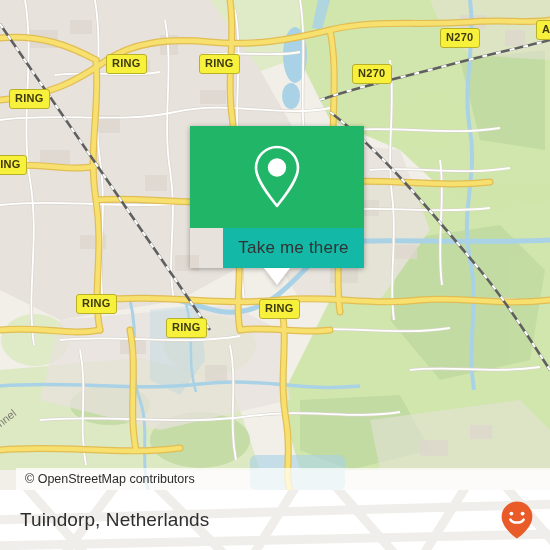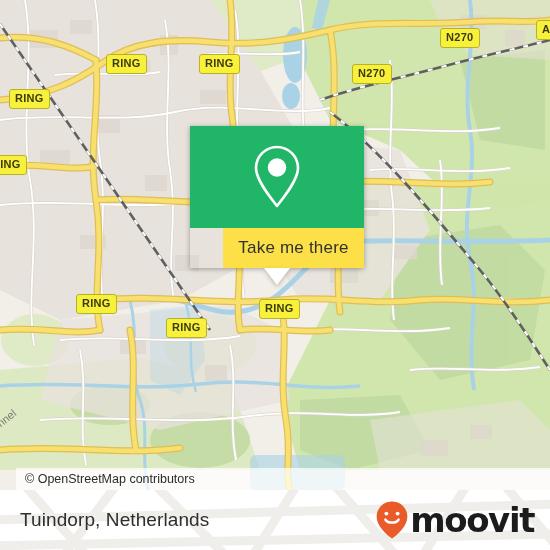"Take me there" #callout-footer { background: #fde047 -> #14b8a6 }
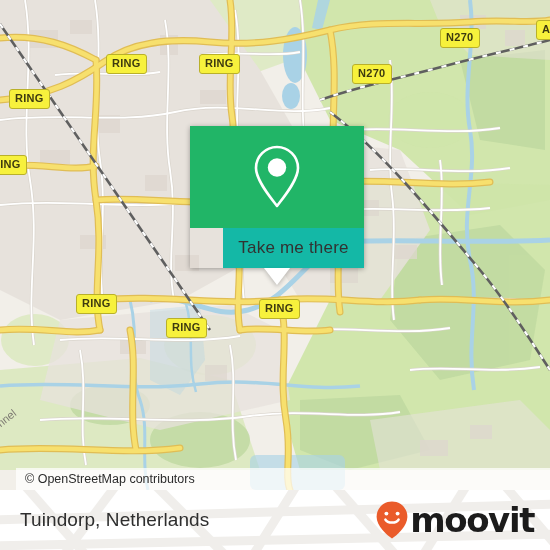"moovit" span { html: <span>moovit</span> -> none }
